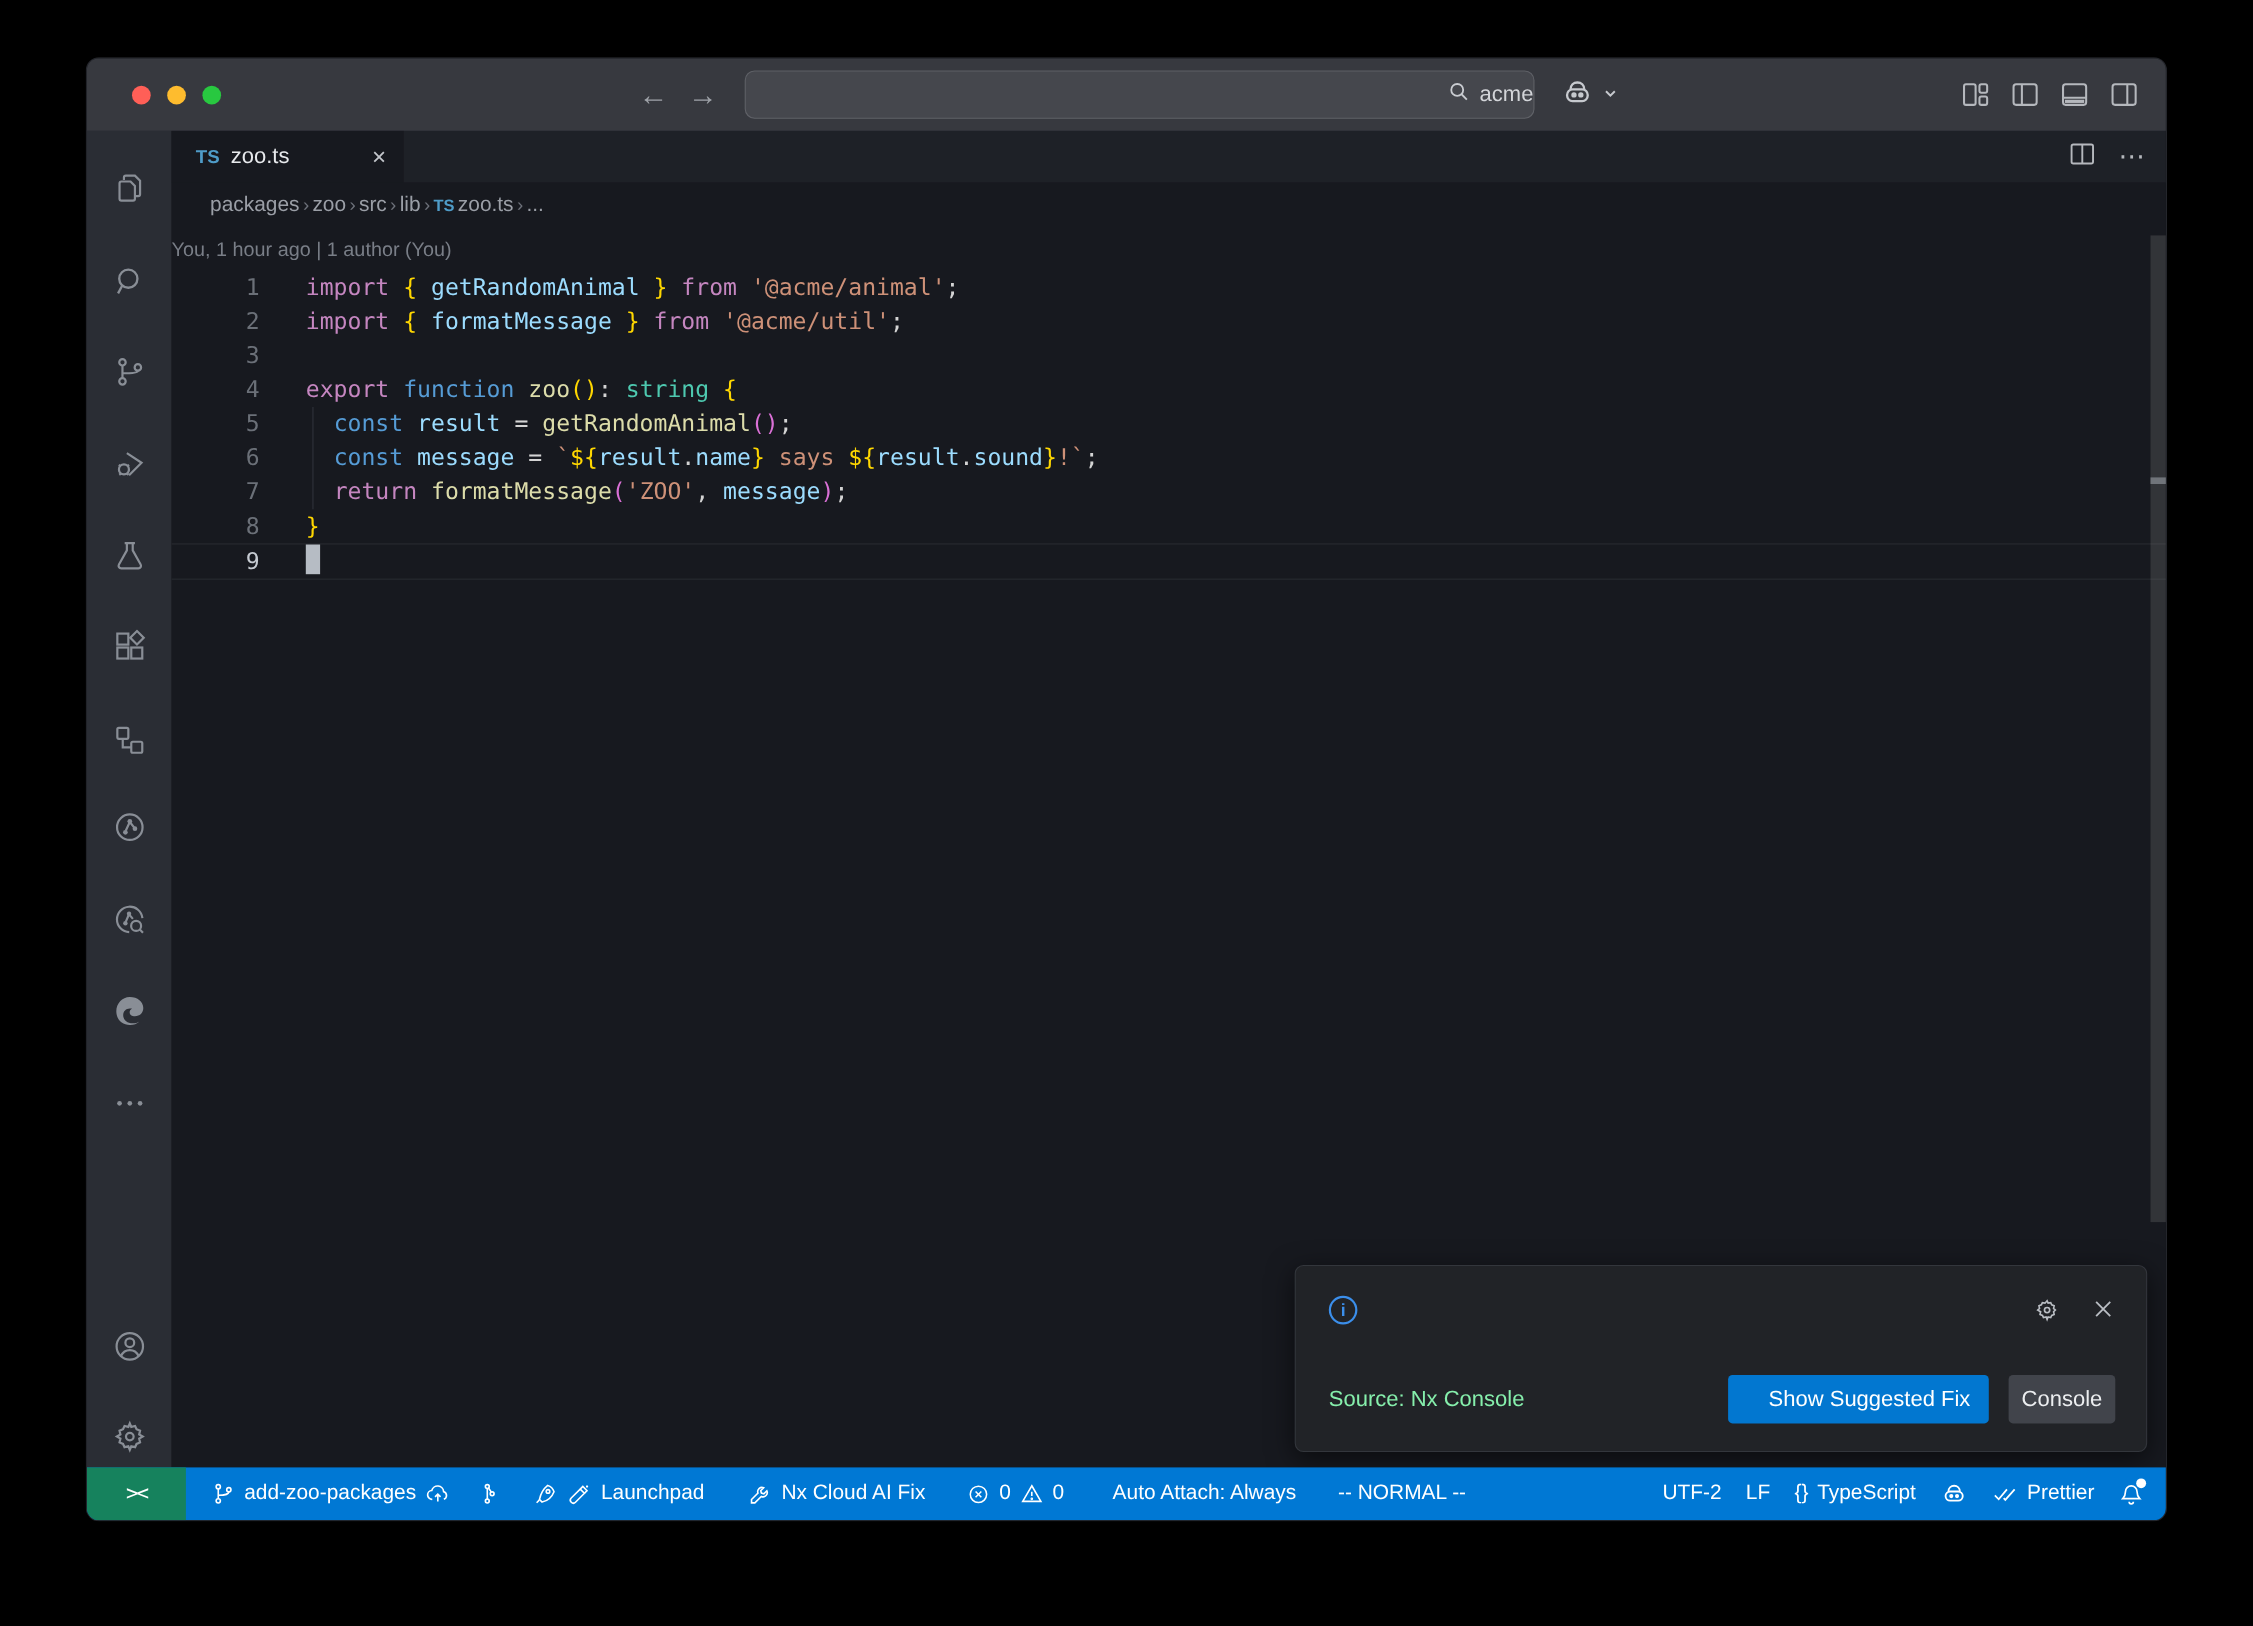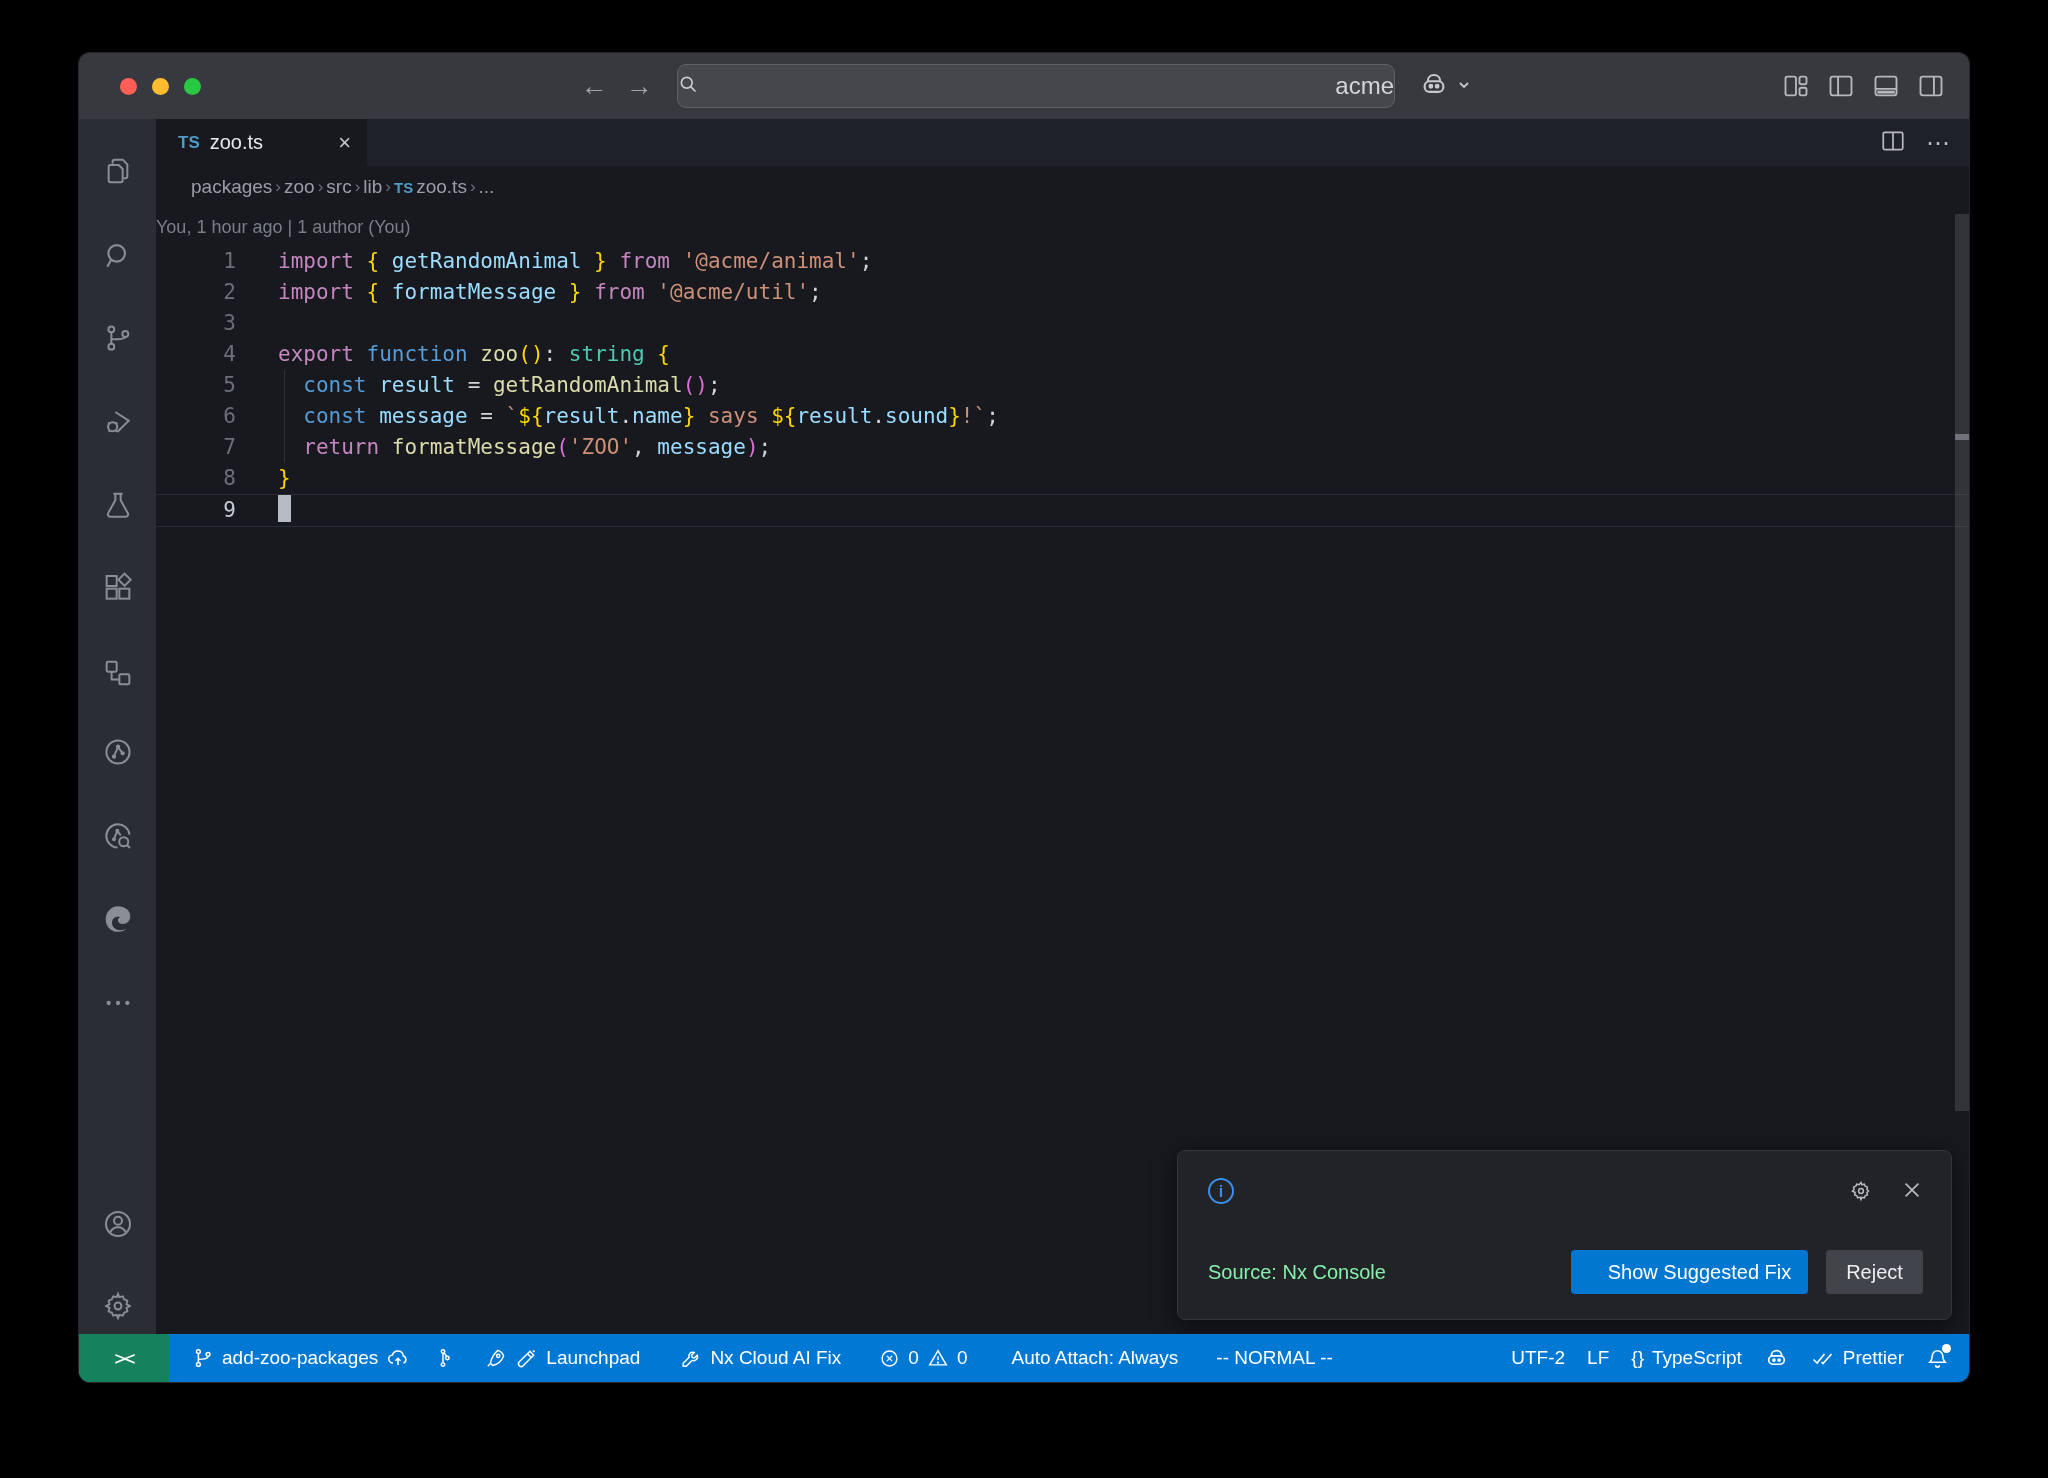"acme" .command-center { font-size: 24px -> 20px; justify-content: space-between -> flex-end }
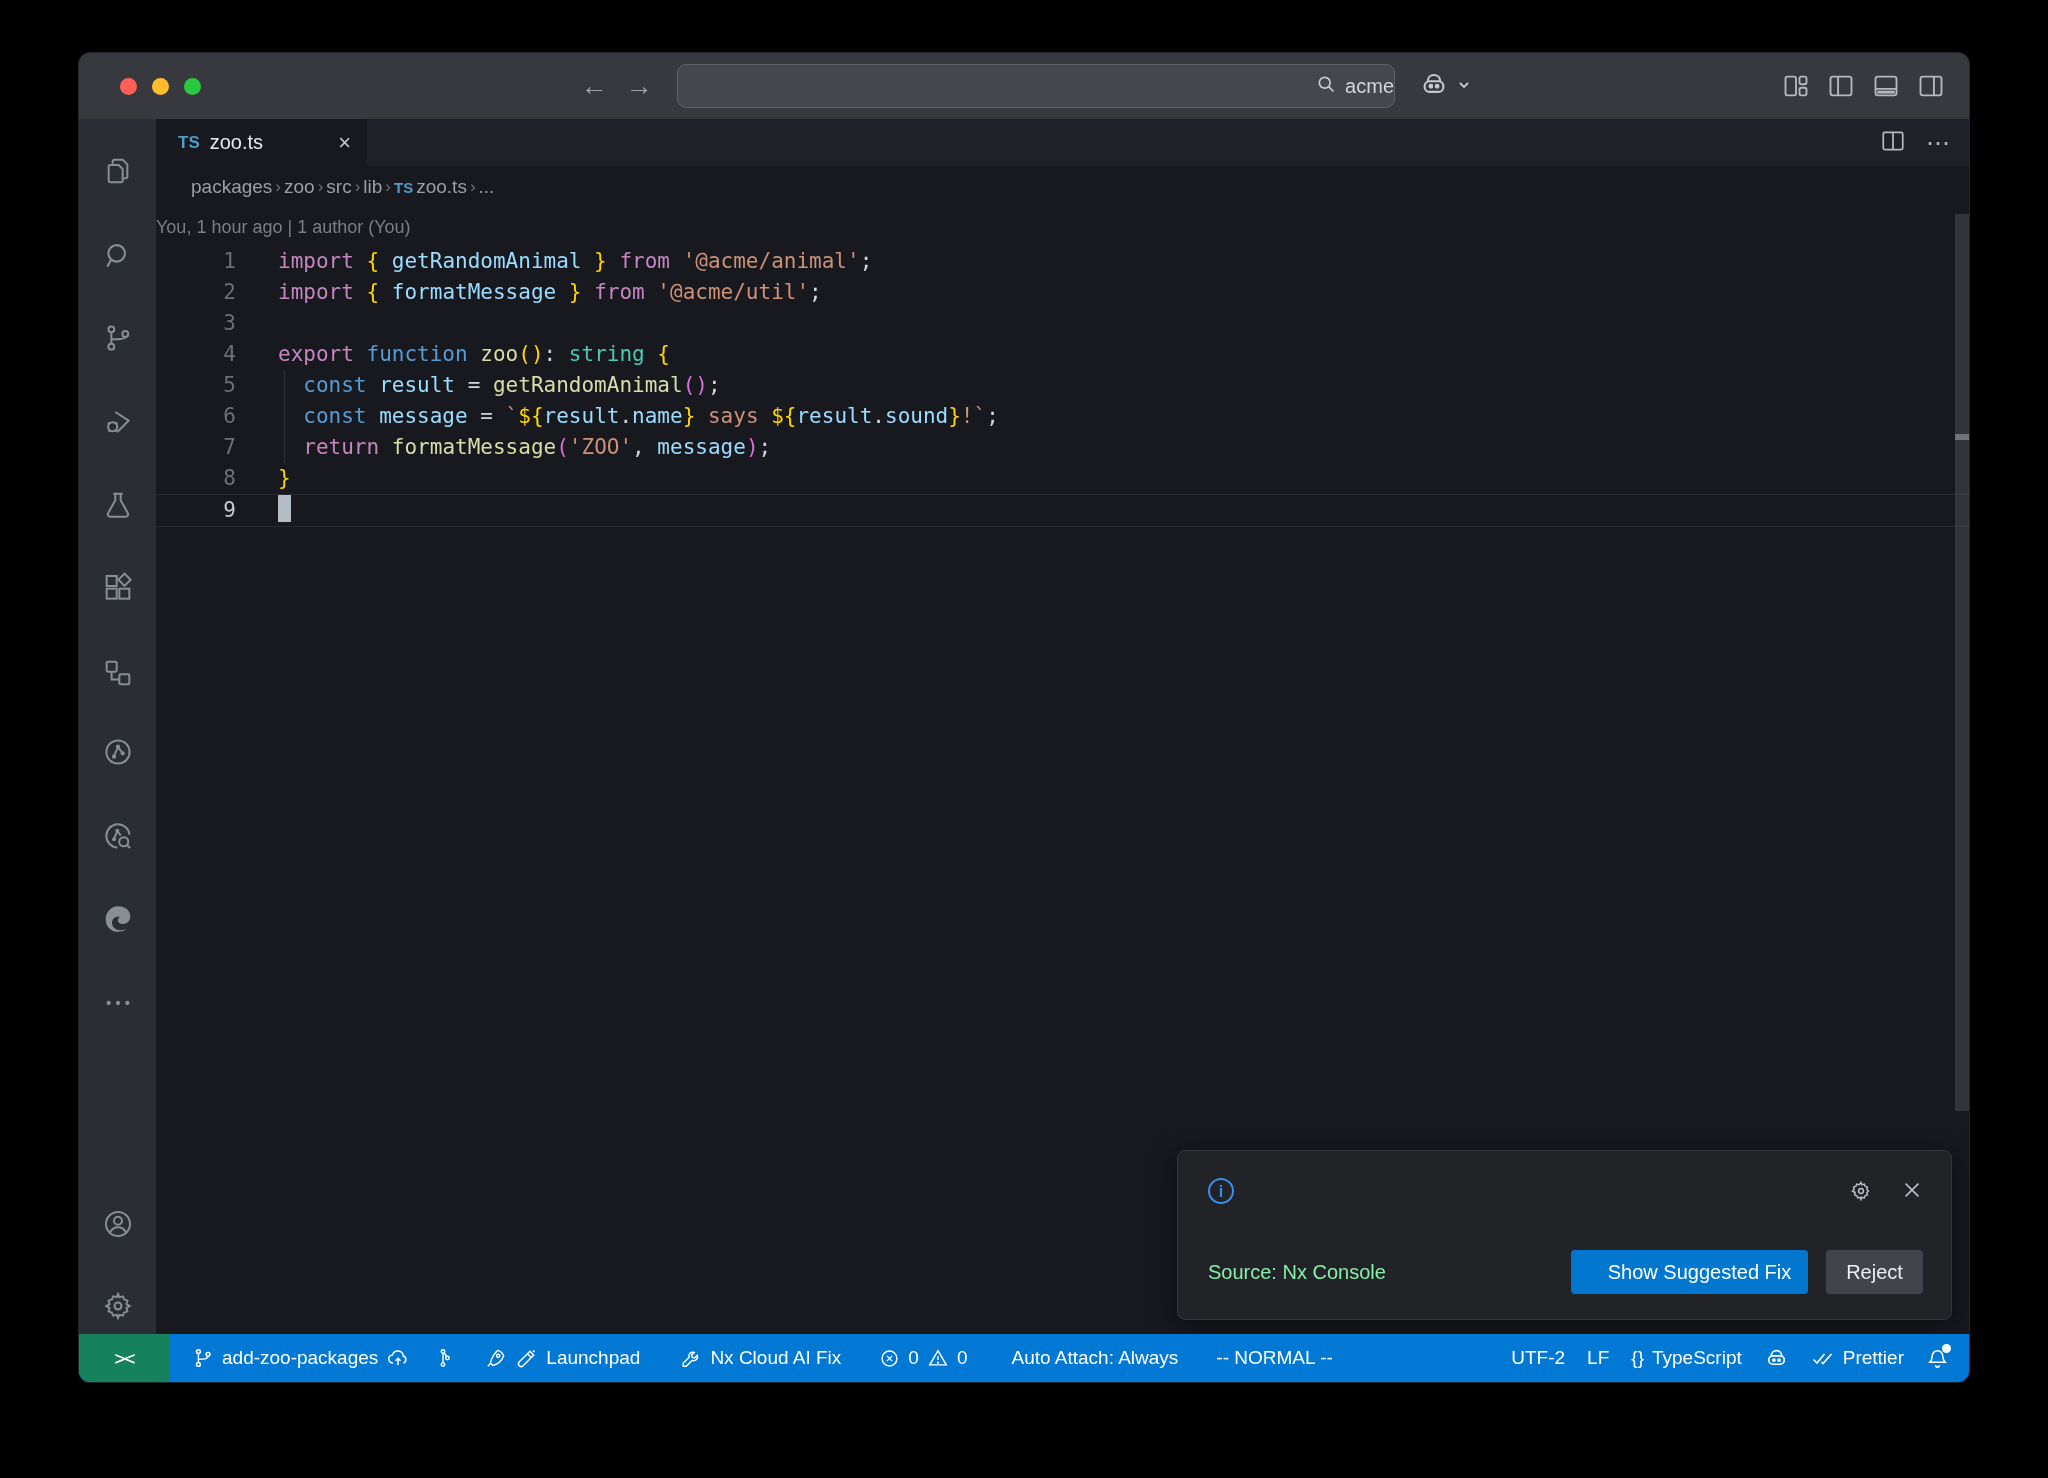"Reject" div.btn { text: Reject -> Console }
